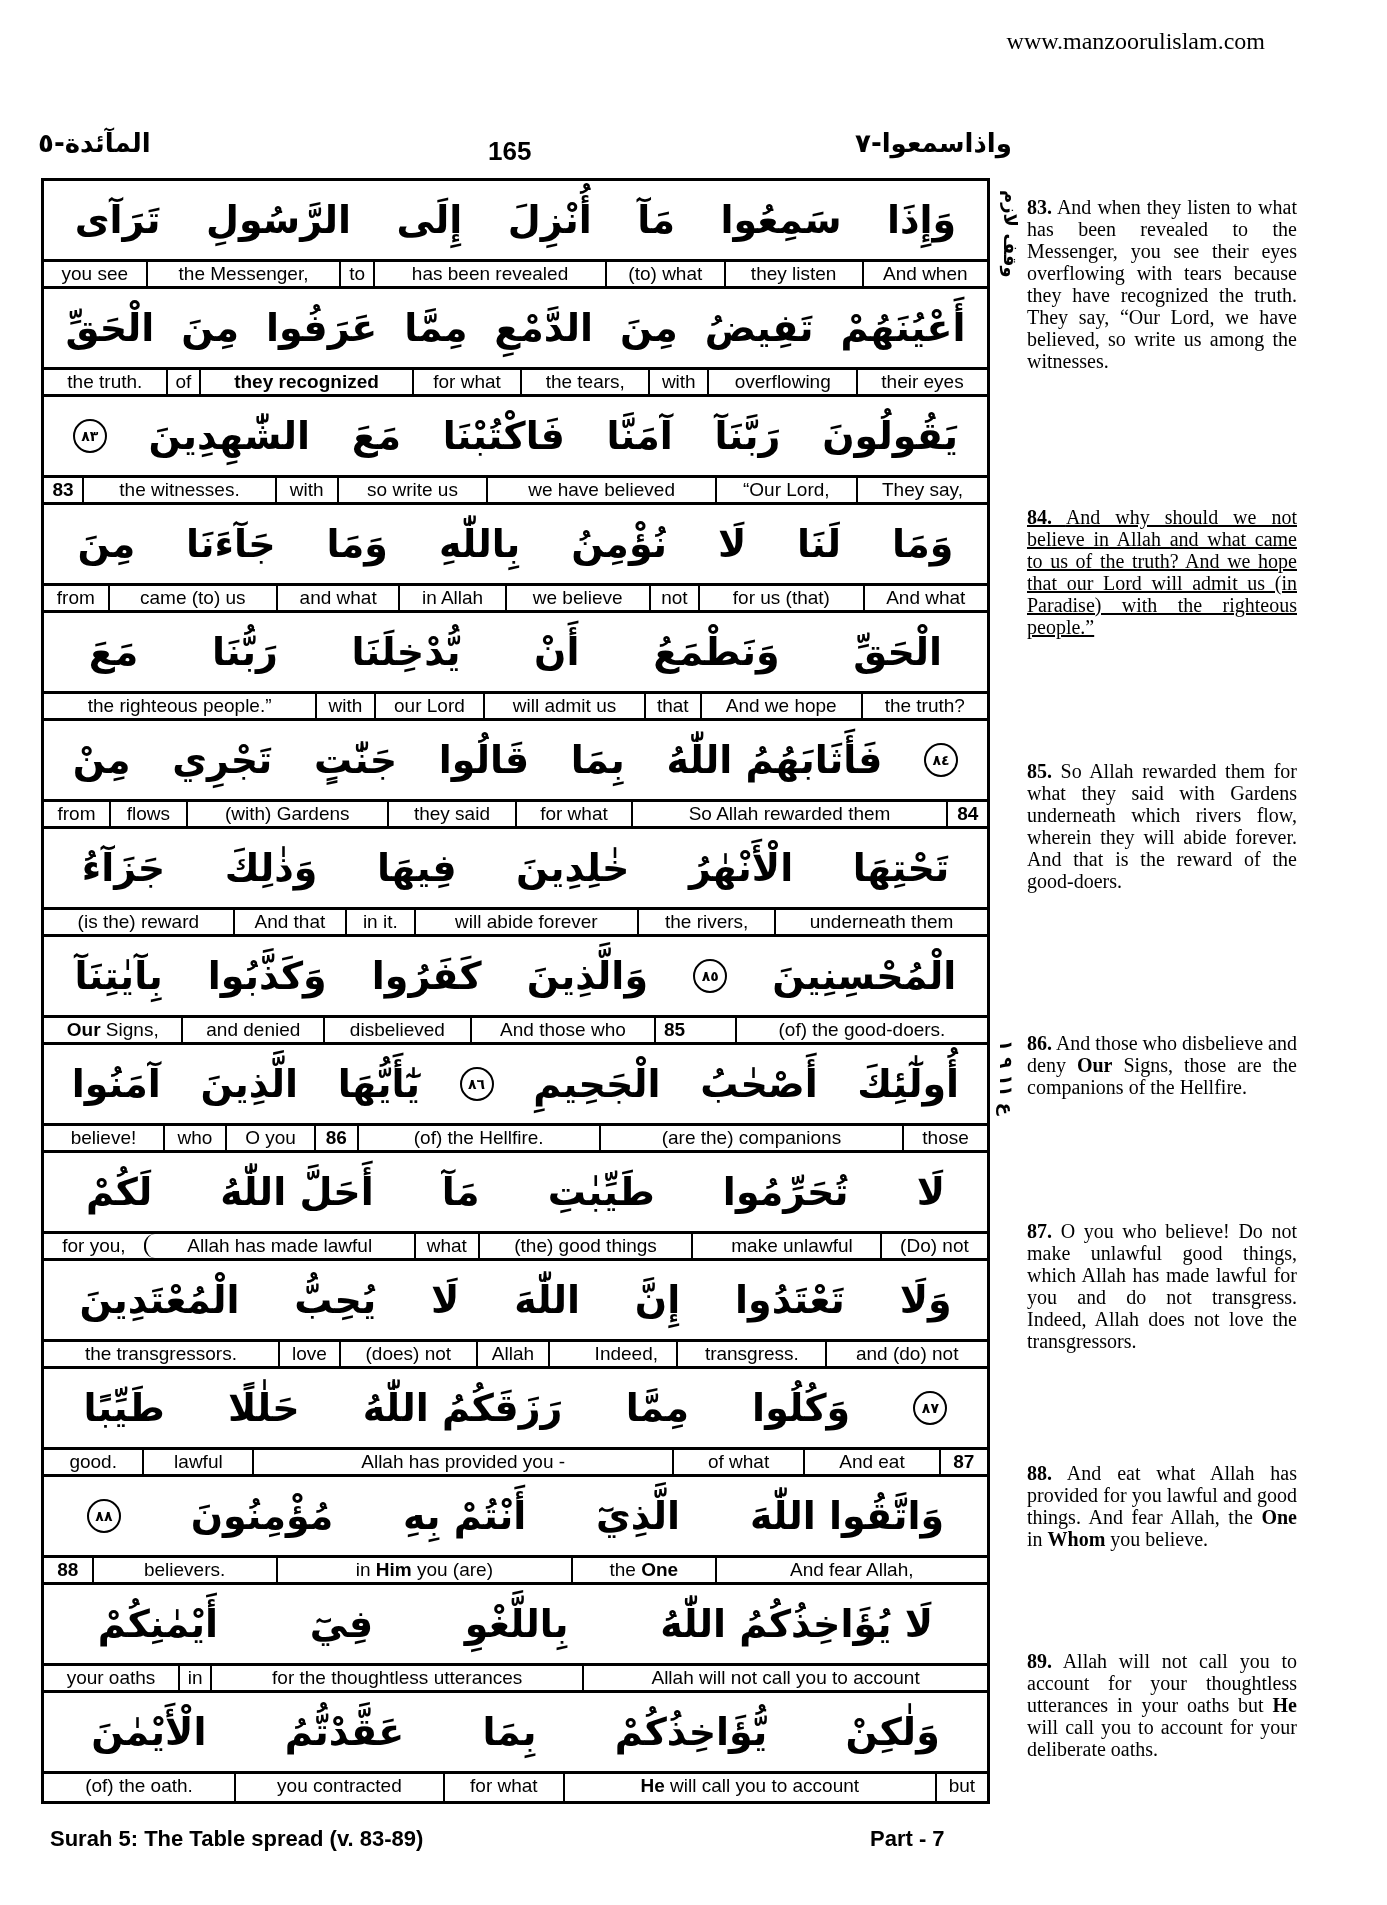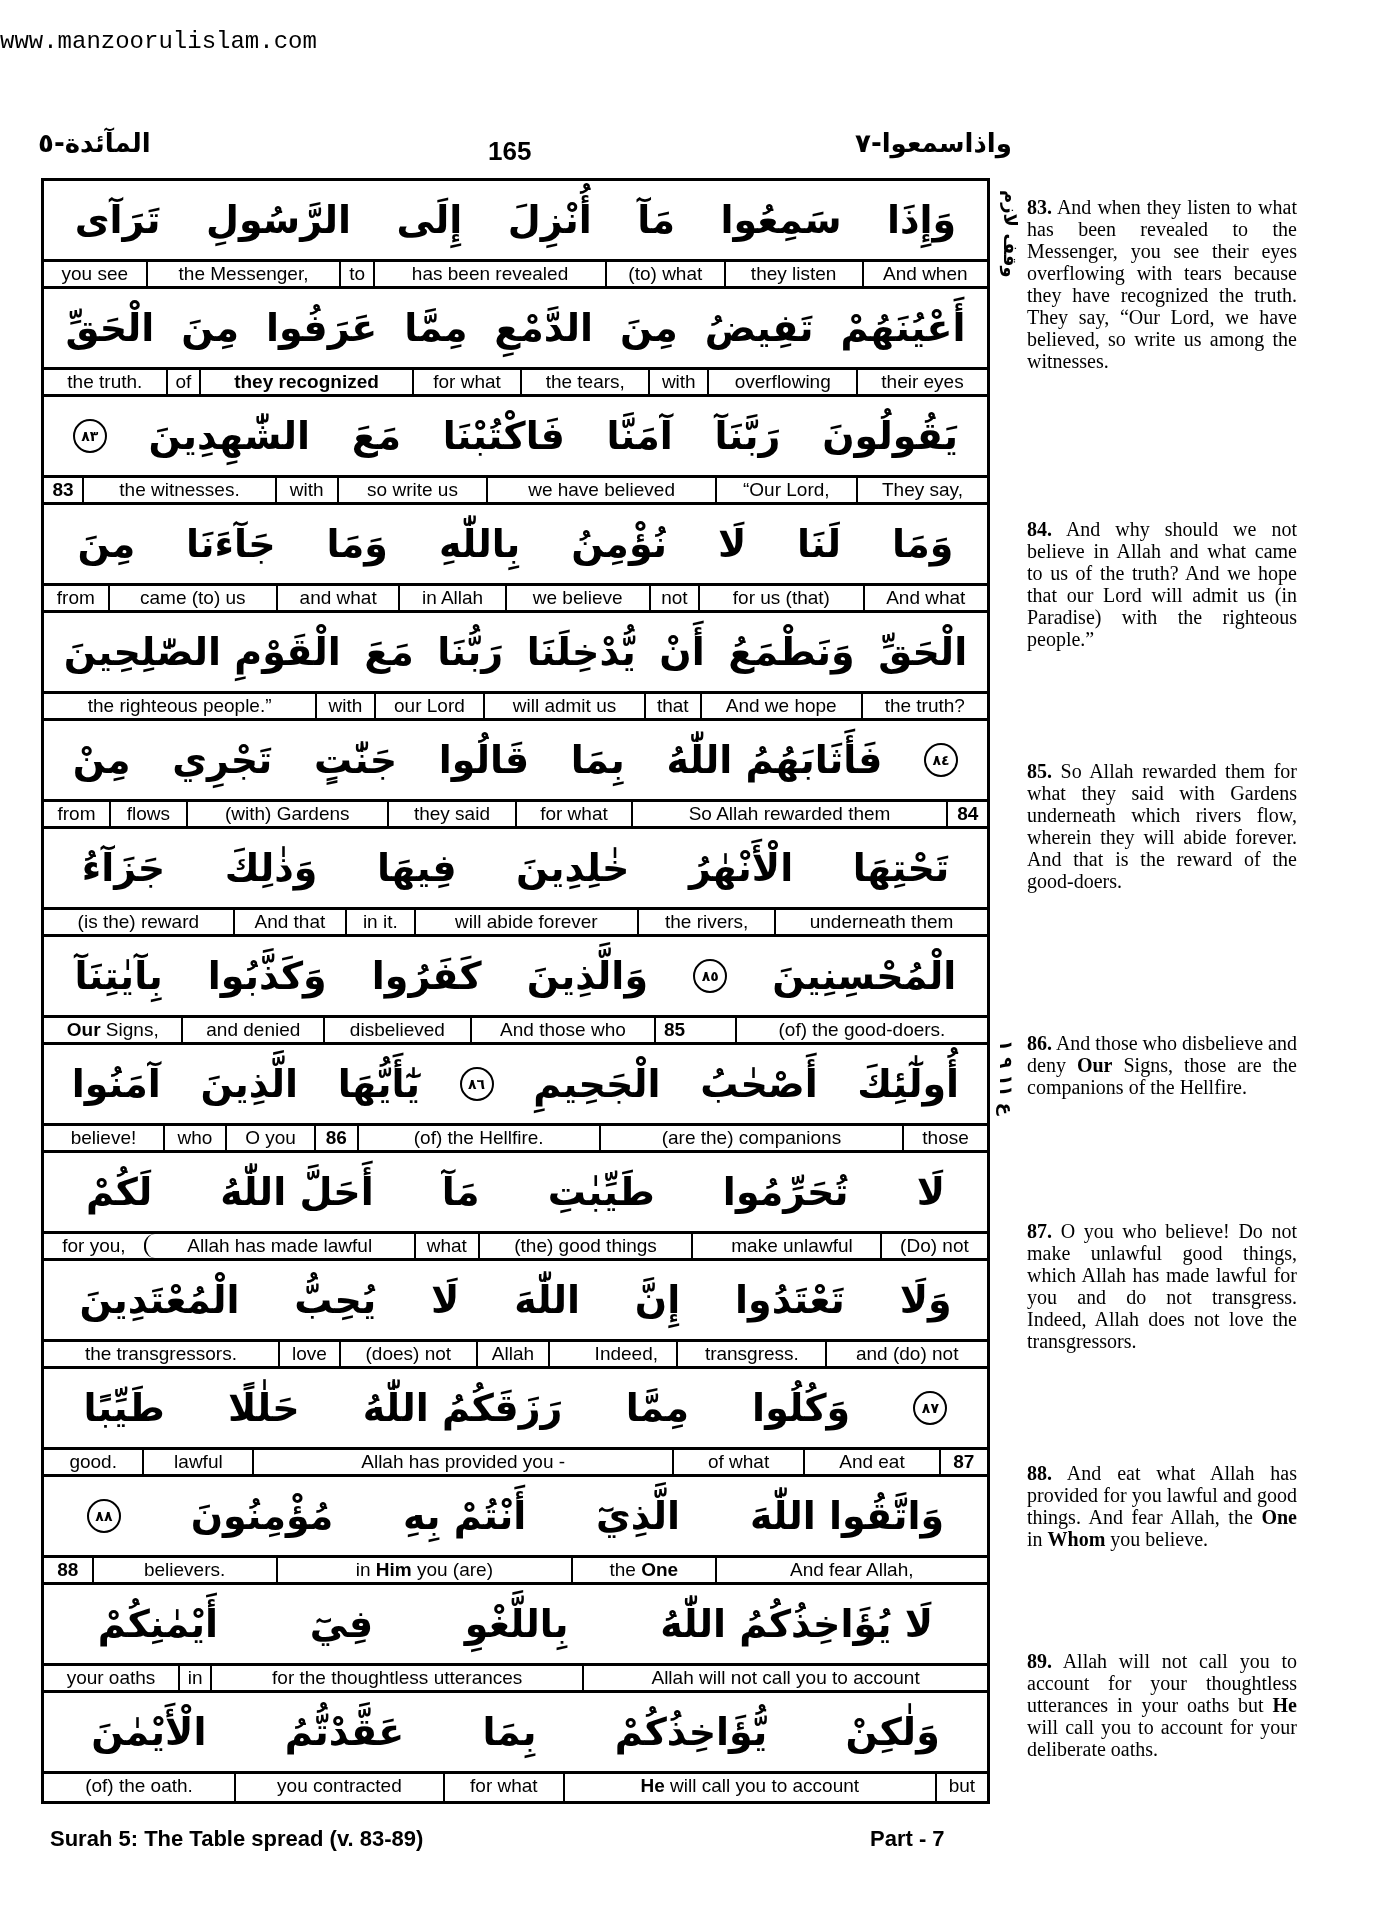"www.manzoorulislam.com" .site { font-family: Liberation Mono, monospace -> Liberation Serif, serif; text-align: left -> right }
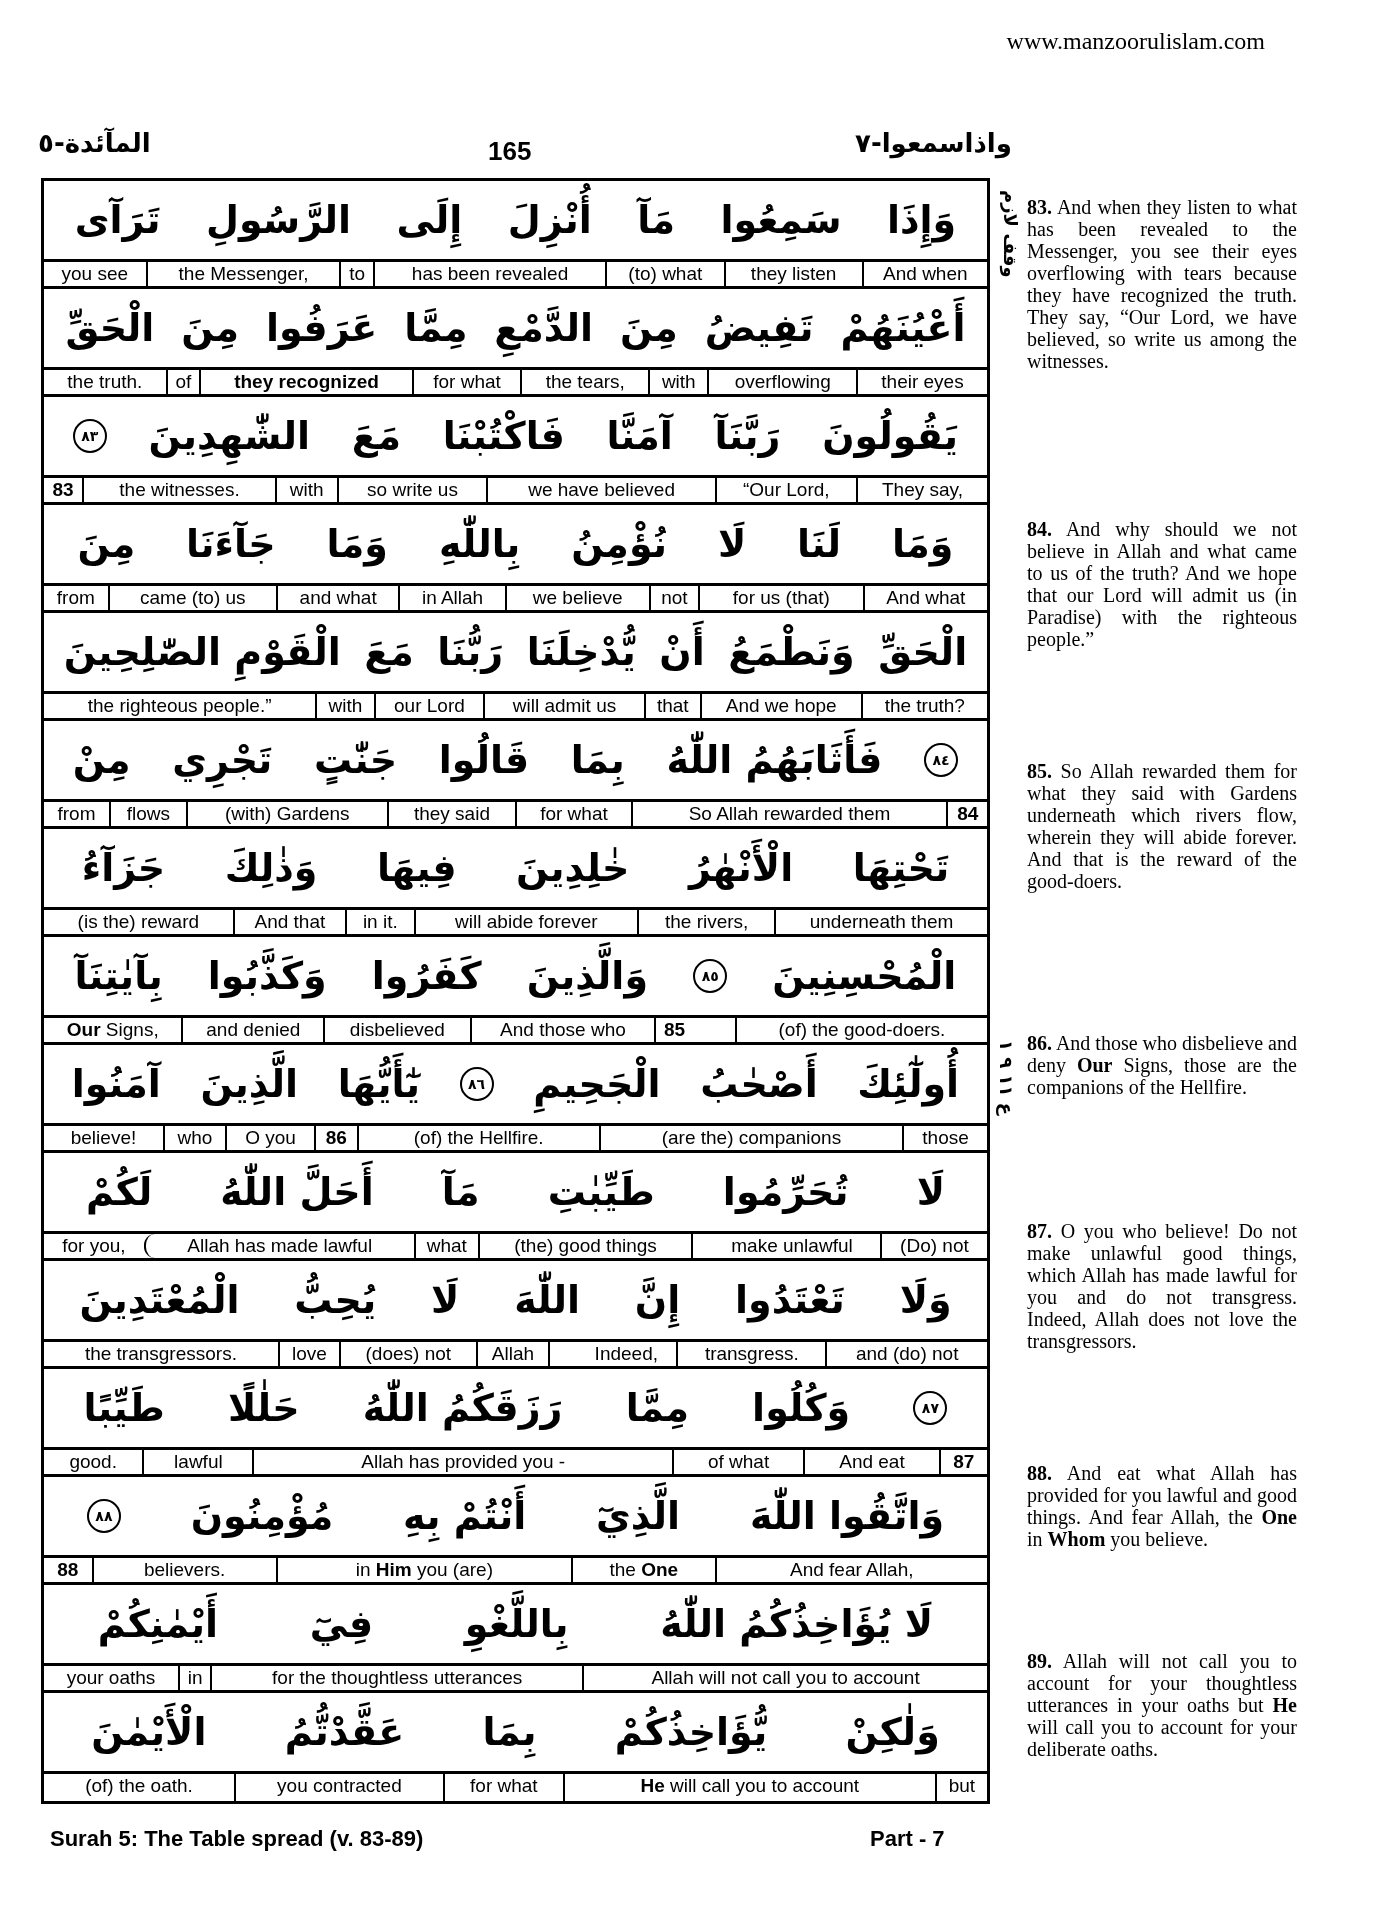"84. And why should we" div.side { text-decoration: none -> underline; top: 518px -> 506px }
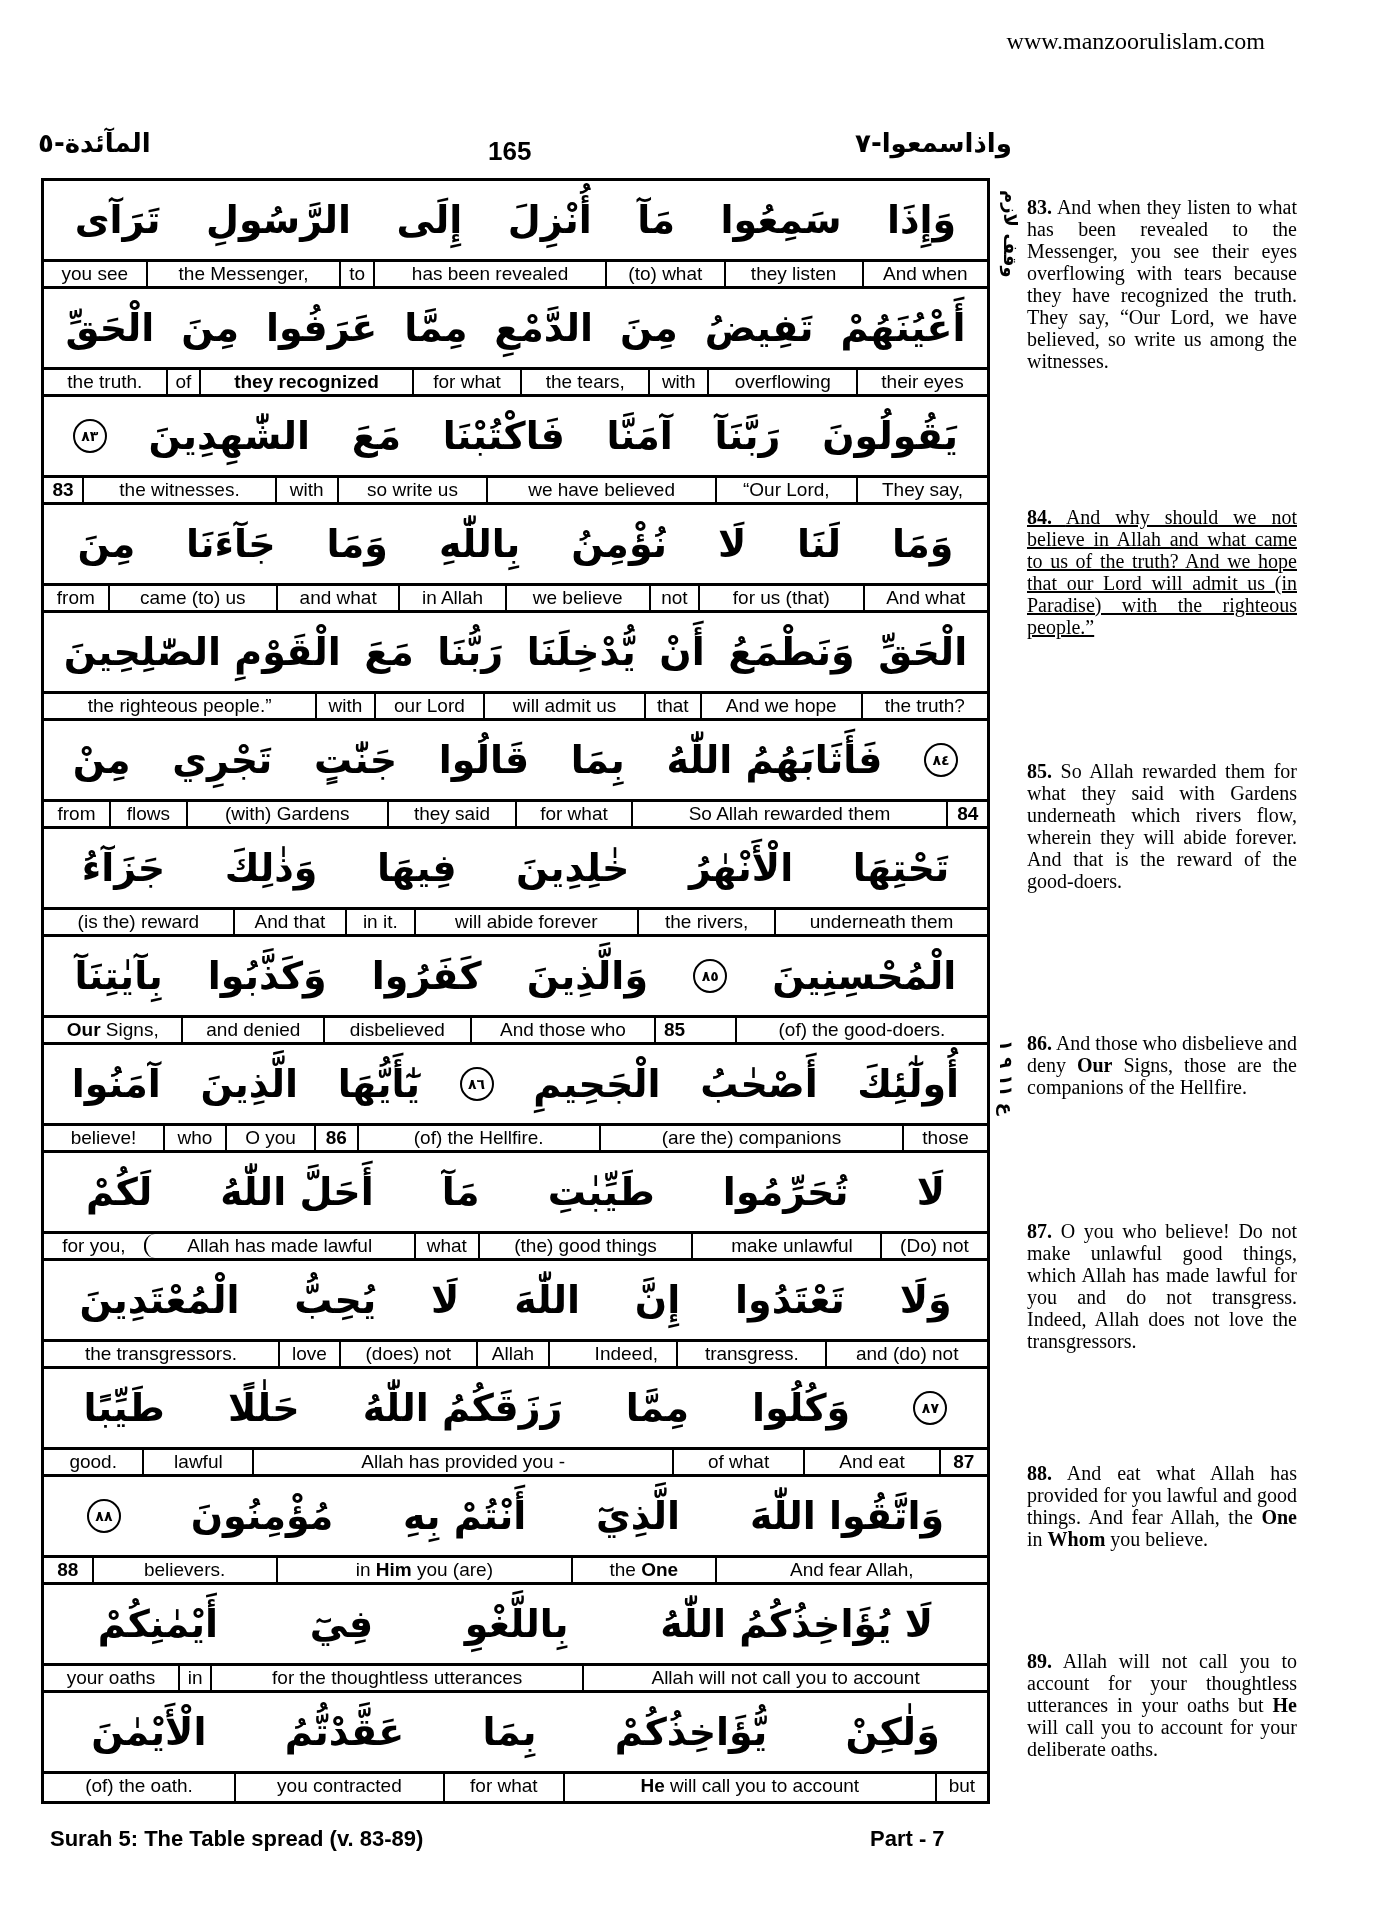"الْقَوْمِ الصّٰلِحِينَ" span.aword { html: <span>الْقَوْمِ الصّٰلِحِينَ</span> -> none }
